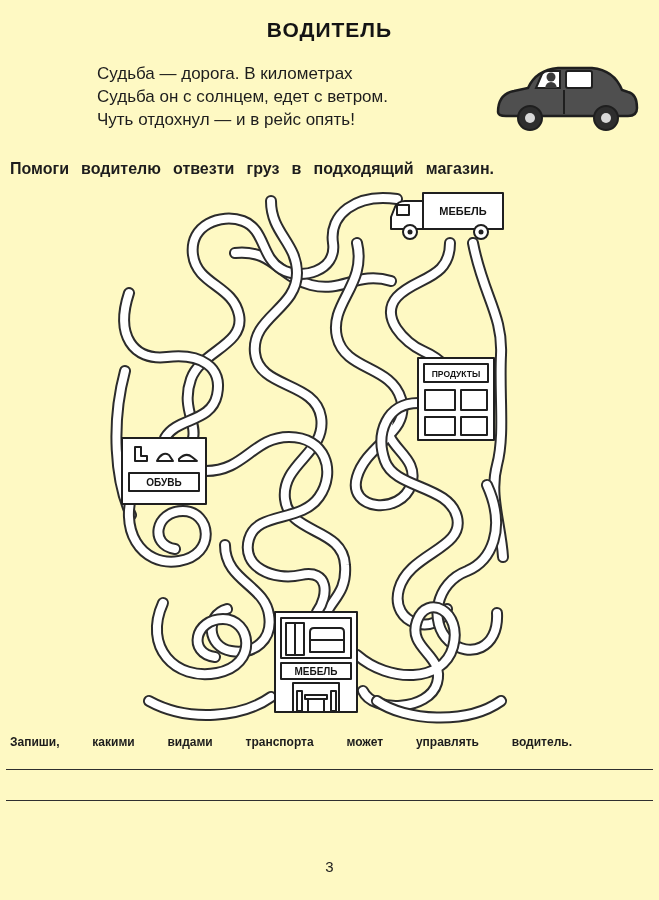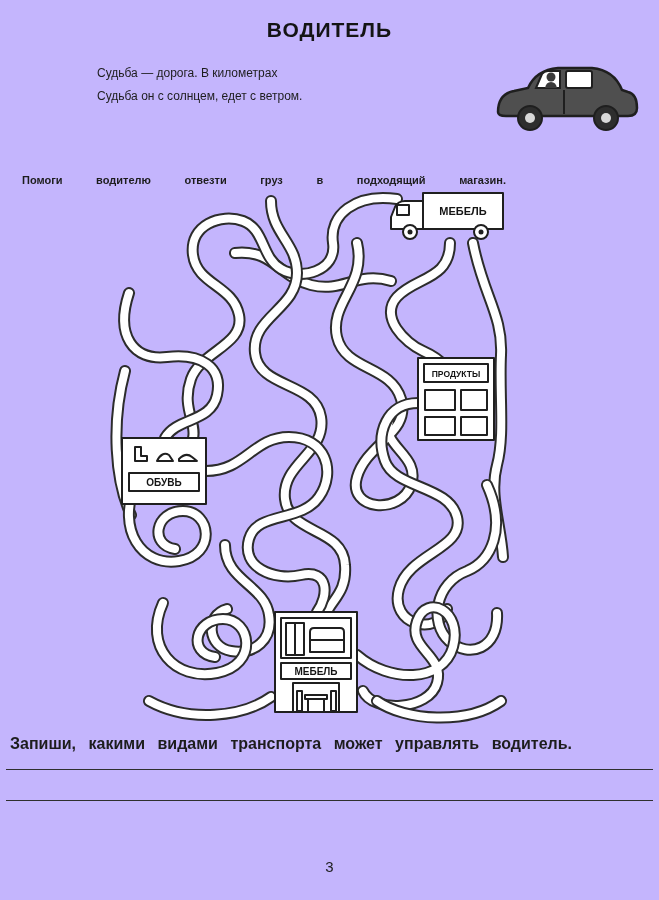"ВОДИТЕЛЬ" .page { background: #c4b5fd -> #fef9c3 }
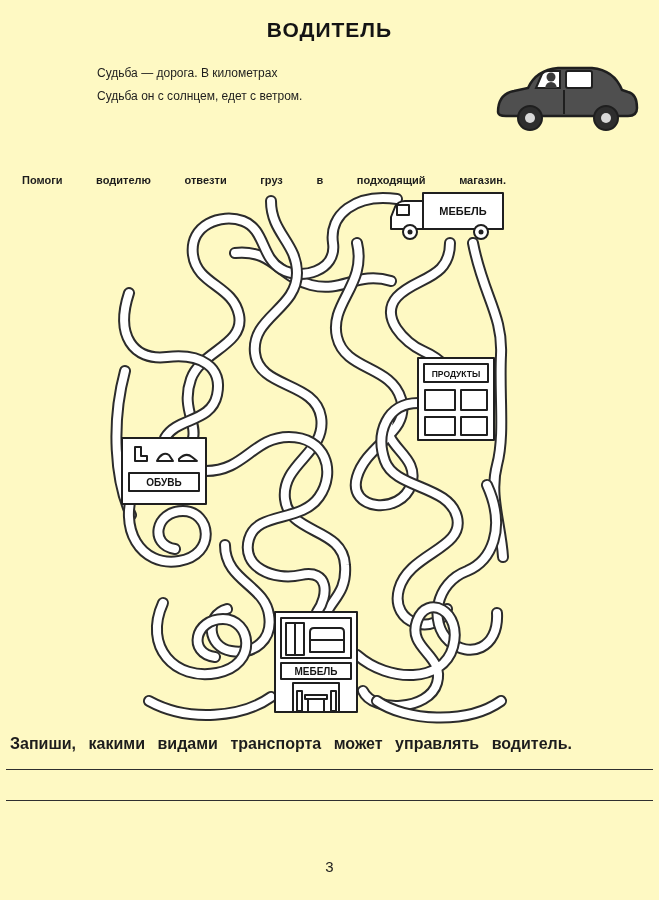"Судьба — дорога. В километрах" .poem { font-size: 12px -> 17px }
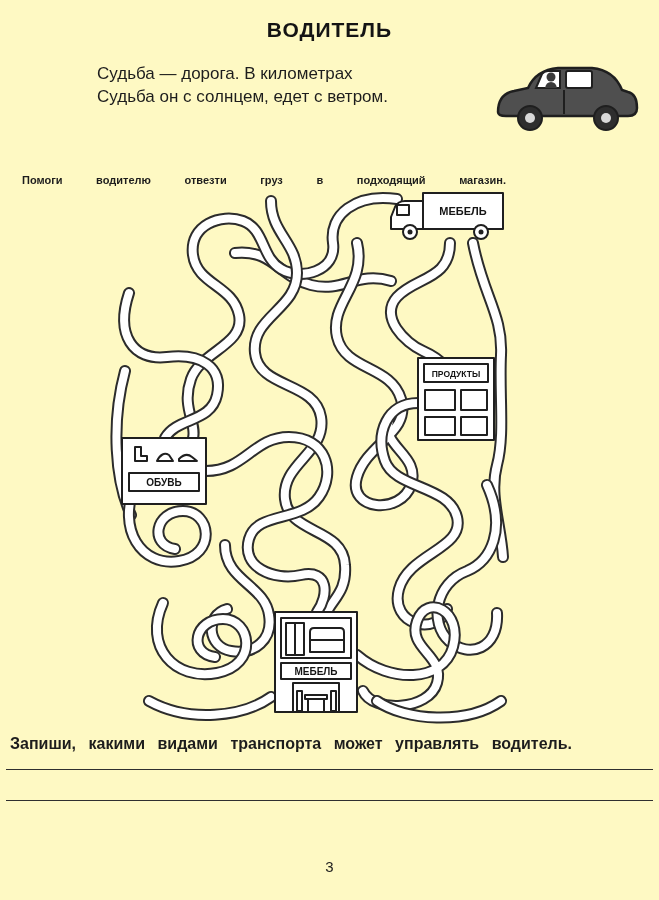"Чуть отдохнул — и в" div { html: none -> <div>Чуть отдохнул — и в рейс опять!</div> }
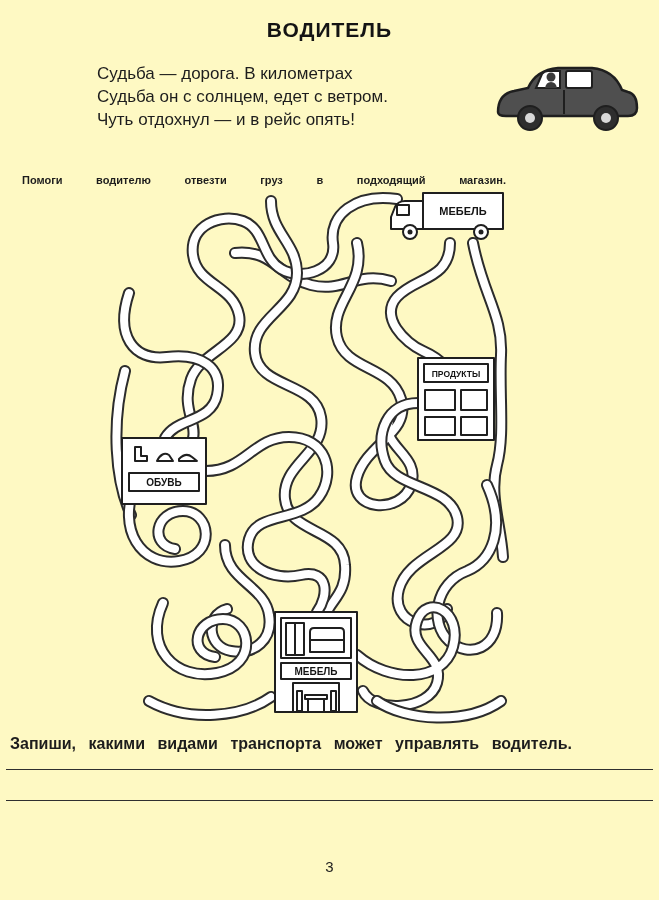"Помоги водителю отвезти груз в" .instruction { font-size: 11px -> 16px; margin: 12px -> 0 }
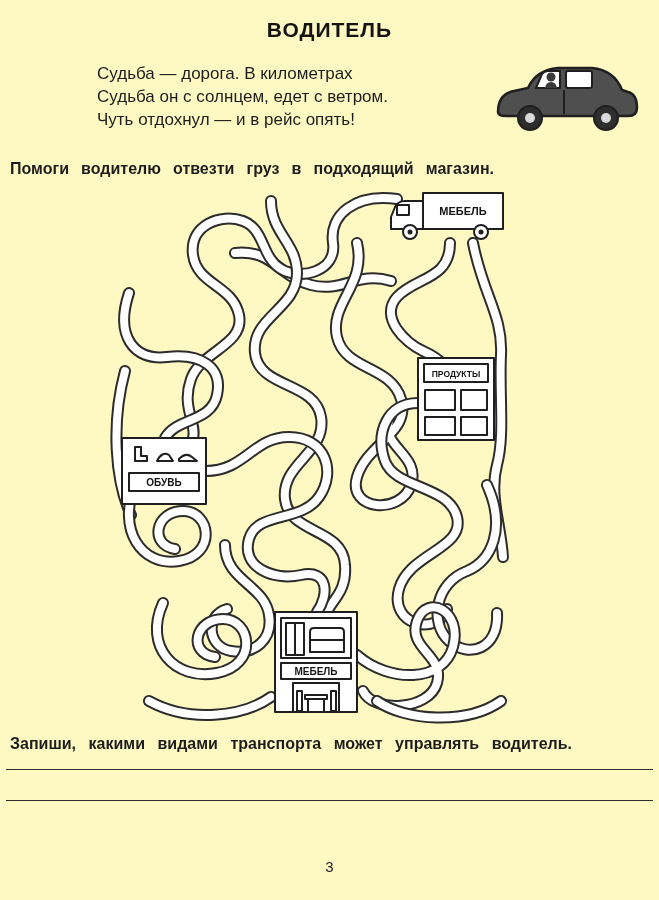"Запиши, какими видами транспорта может" .task { font-size: 16px -> 12px }
